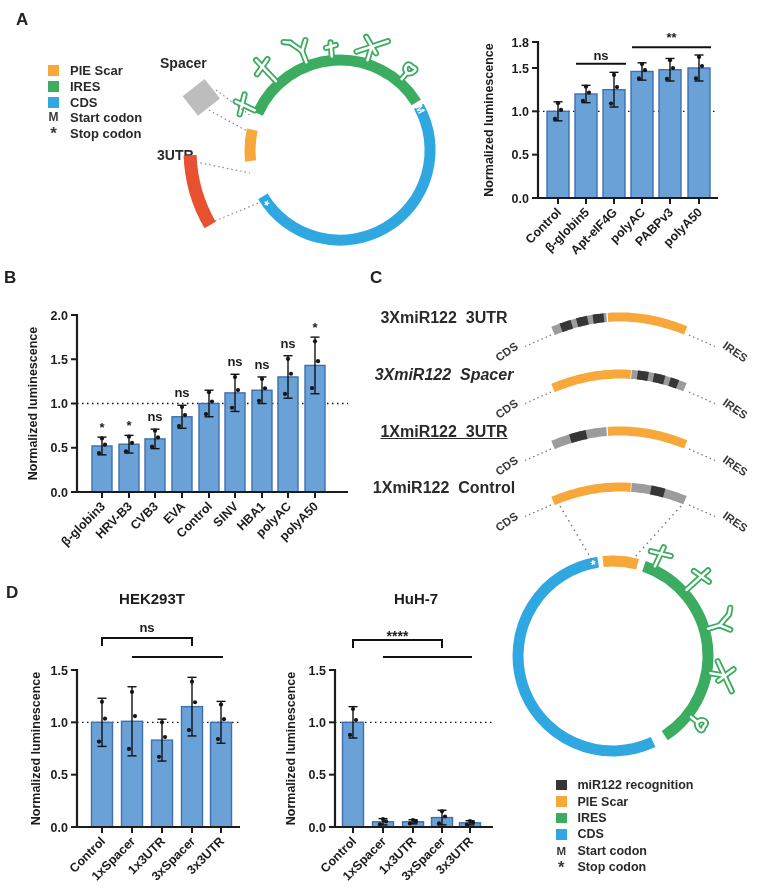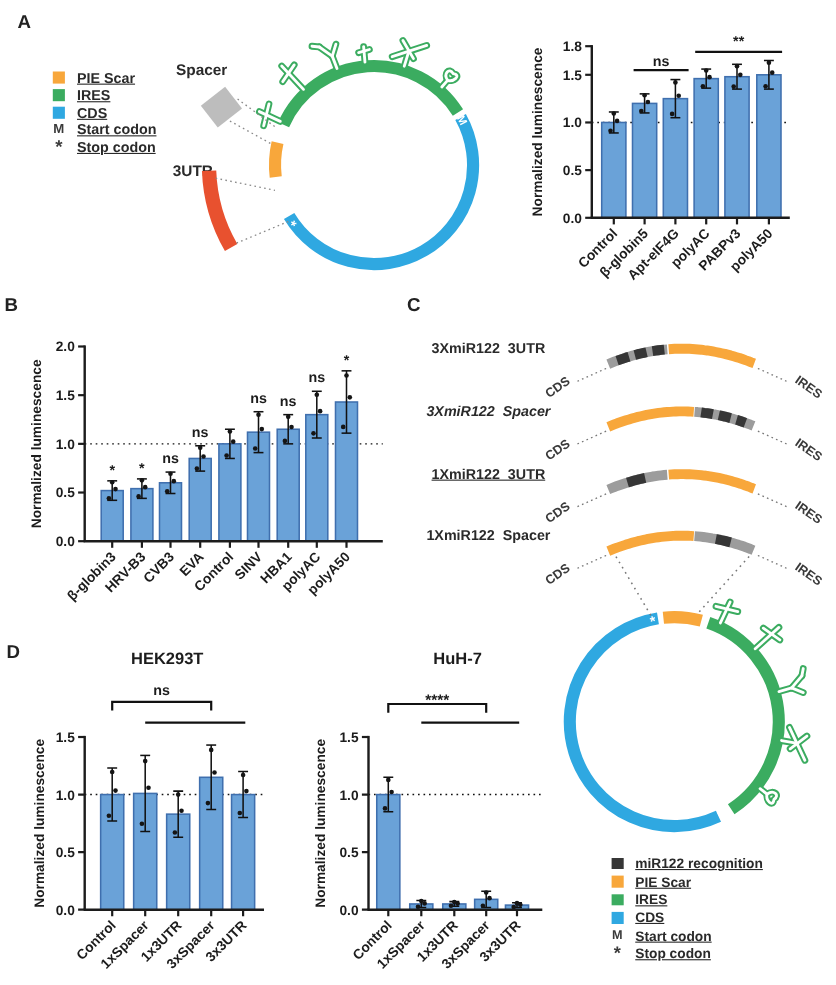"PIE Scar" .legend-row .lb { text-decoration: underline -> none }
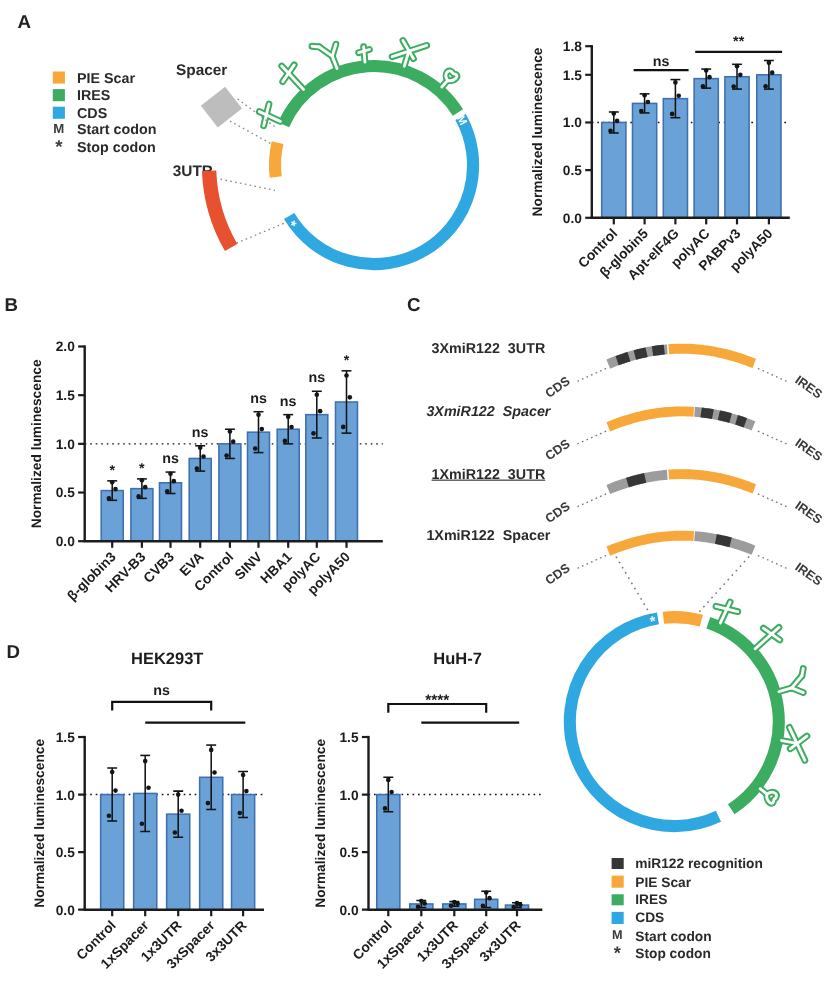"3XmiR122 3UTR" .cname { font-size: 13px -> 16px }
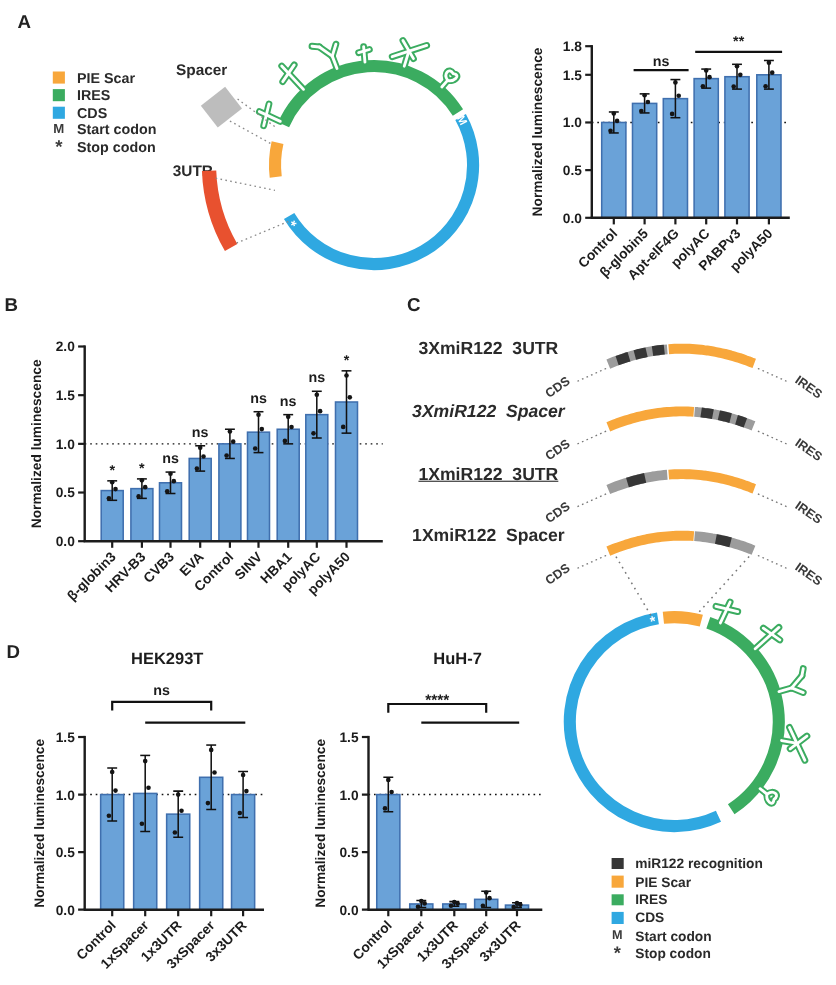"1XmiR122 Spacer" div.abs { text: Spacer -> Control }
